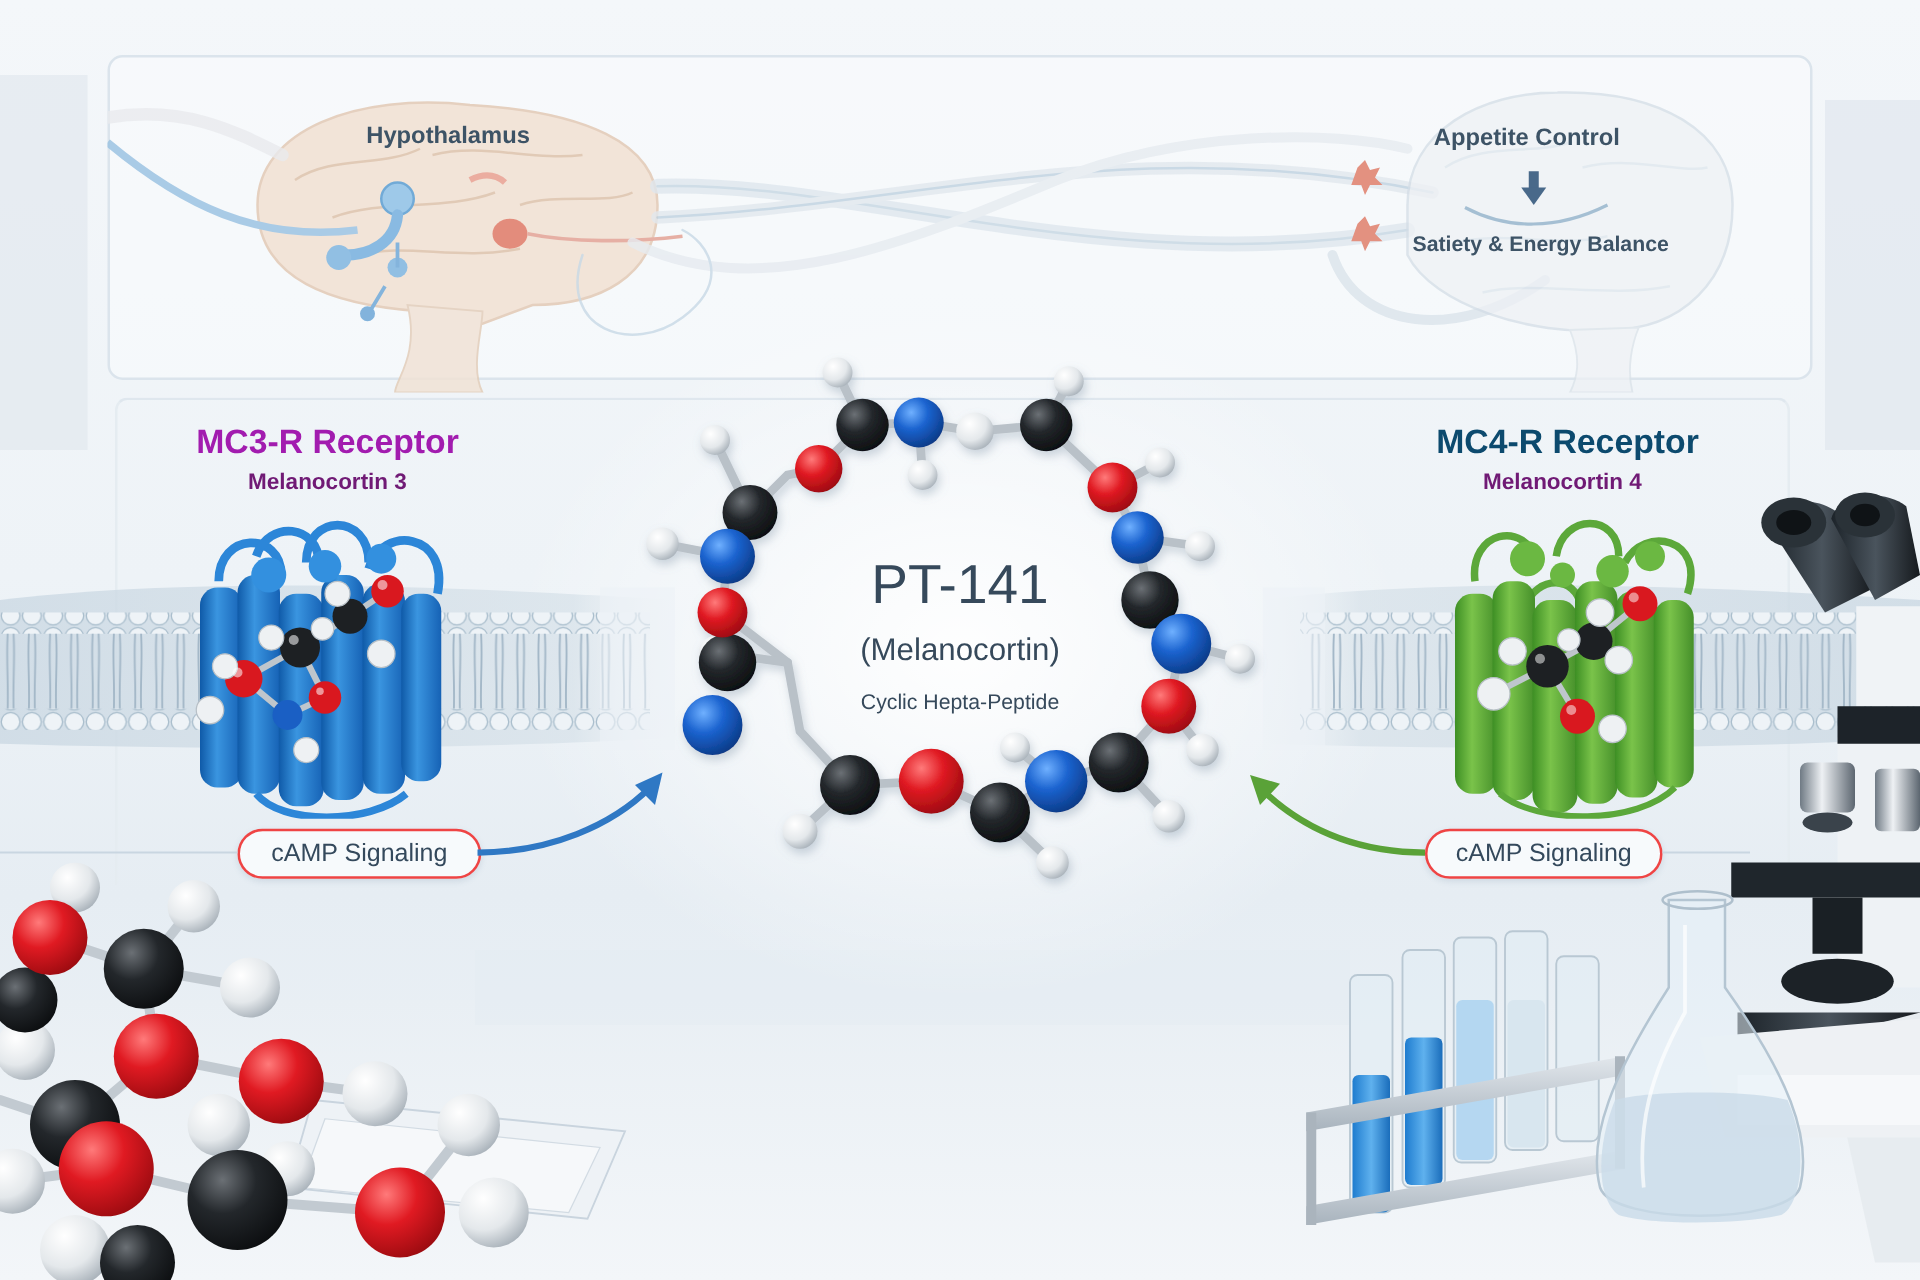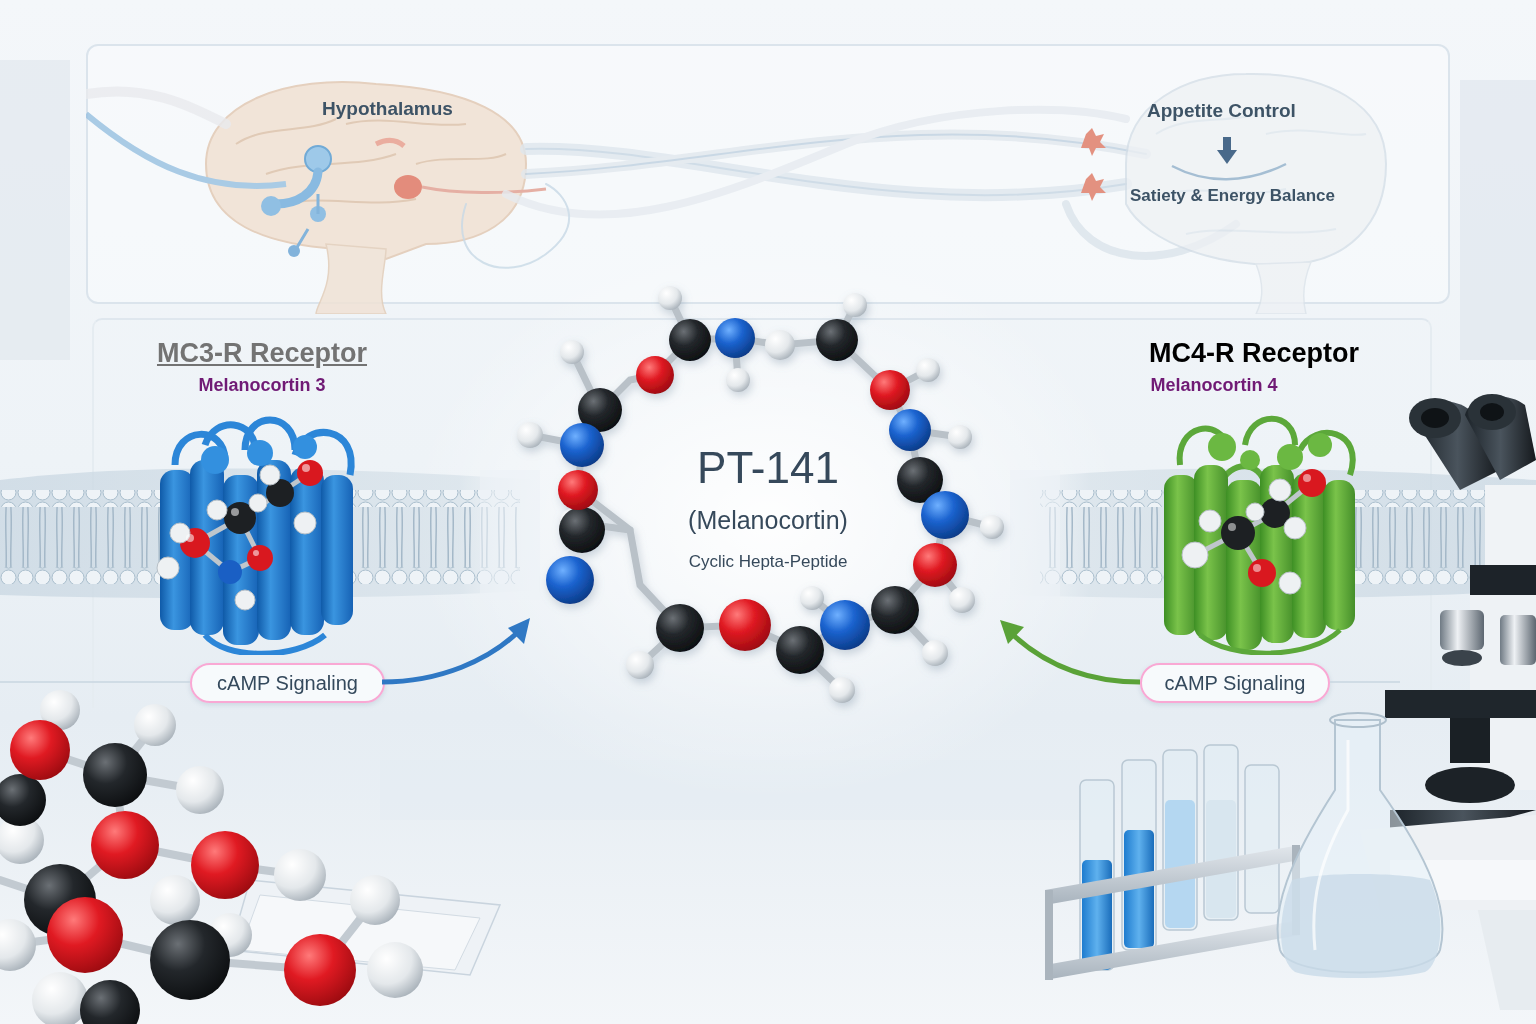"Hypothalamus" div.label-dark { margin-left: 29px -> none }
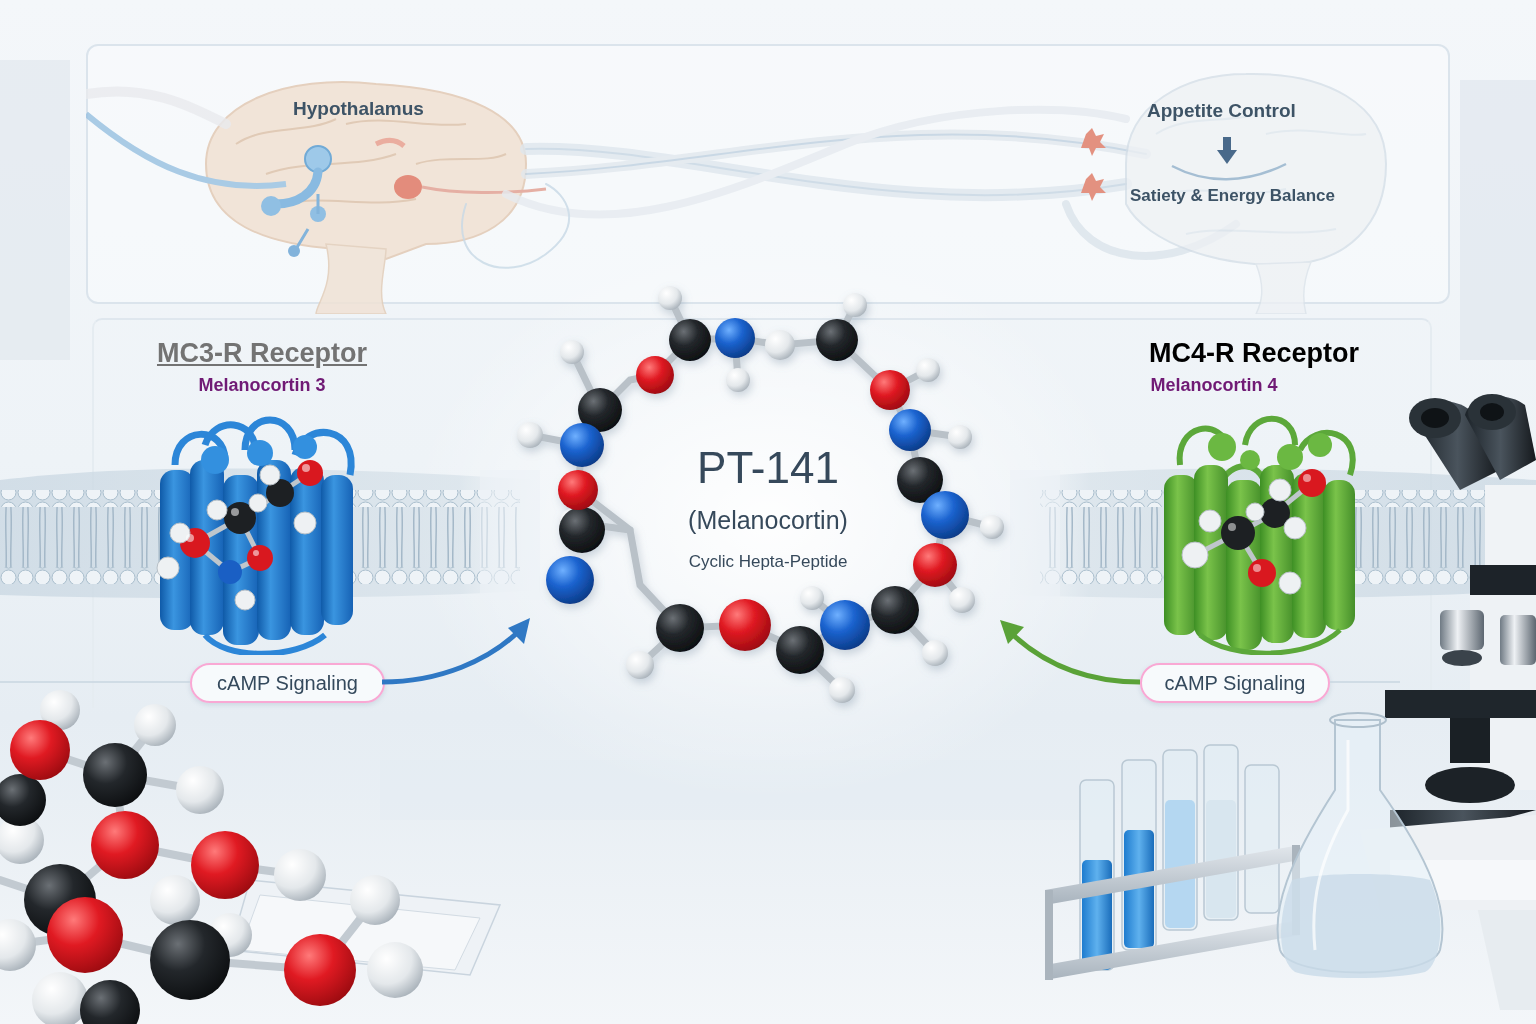"MC3-R Receptor" div.receptor-title { color: #737373 -> #a21caf; text-decoration: underline -> none }
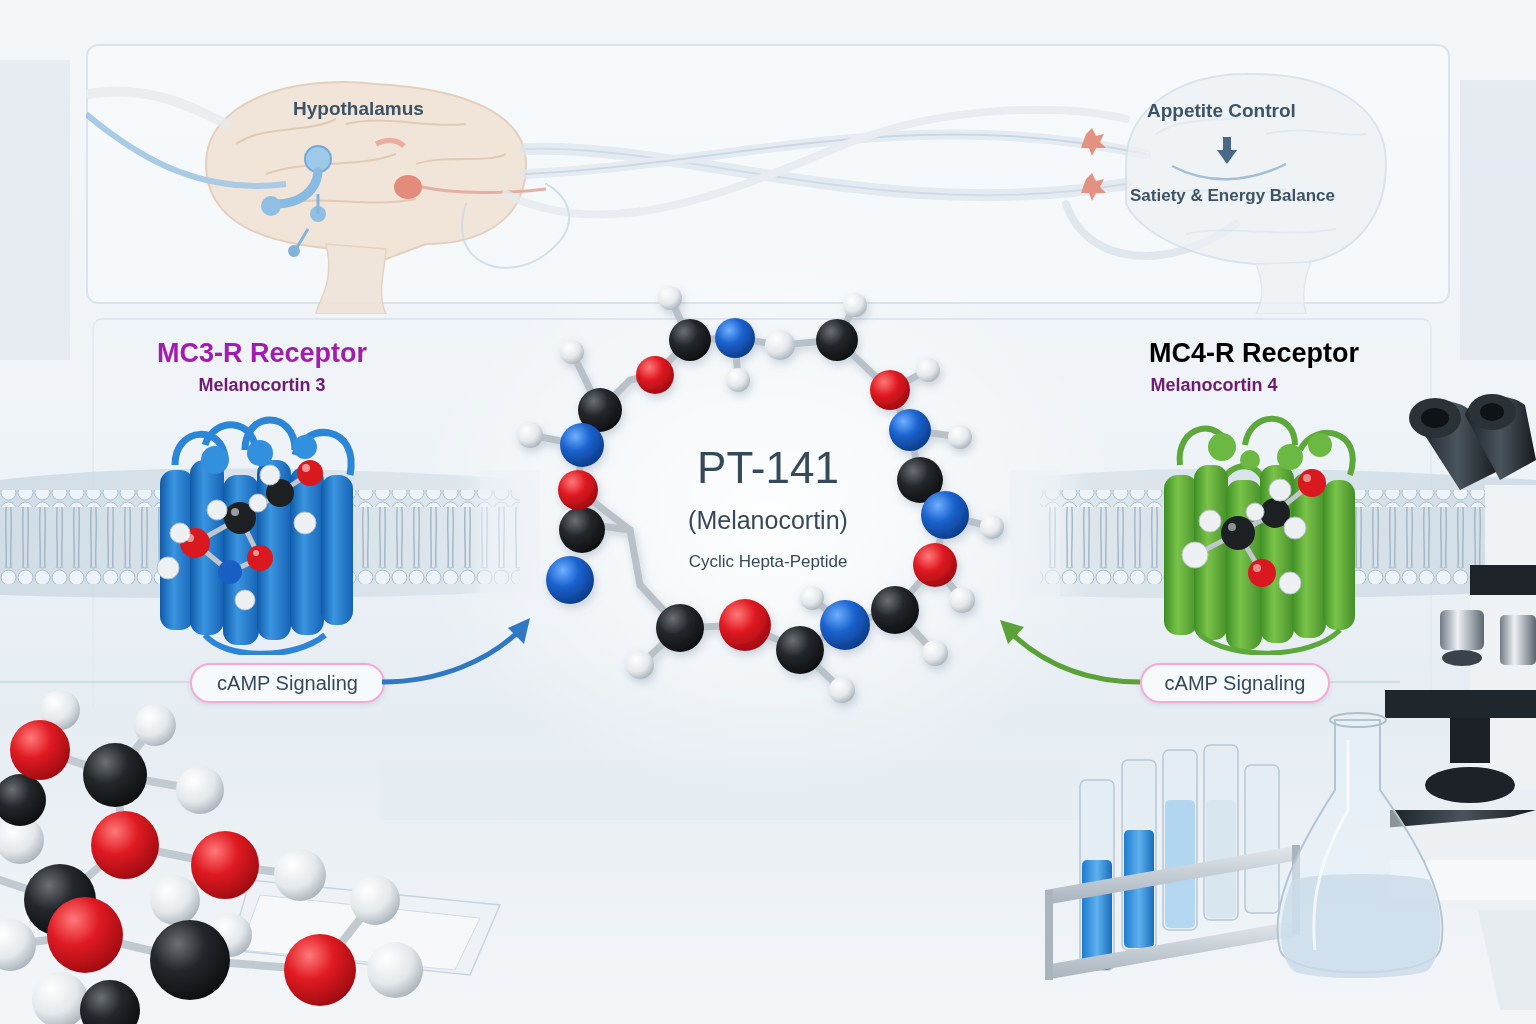"MC4-R Receptor" div.receptor-title { color: #000000 -> #0c4a6e }
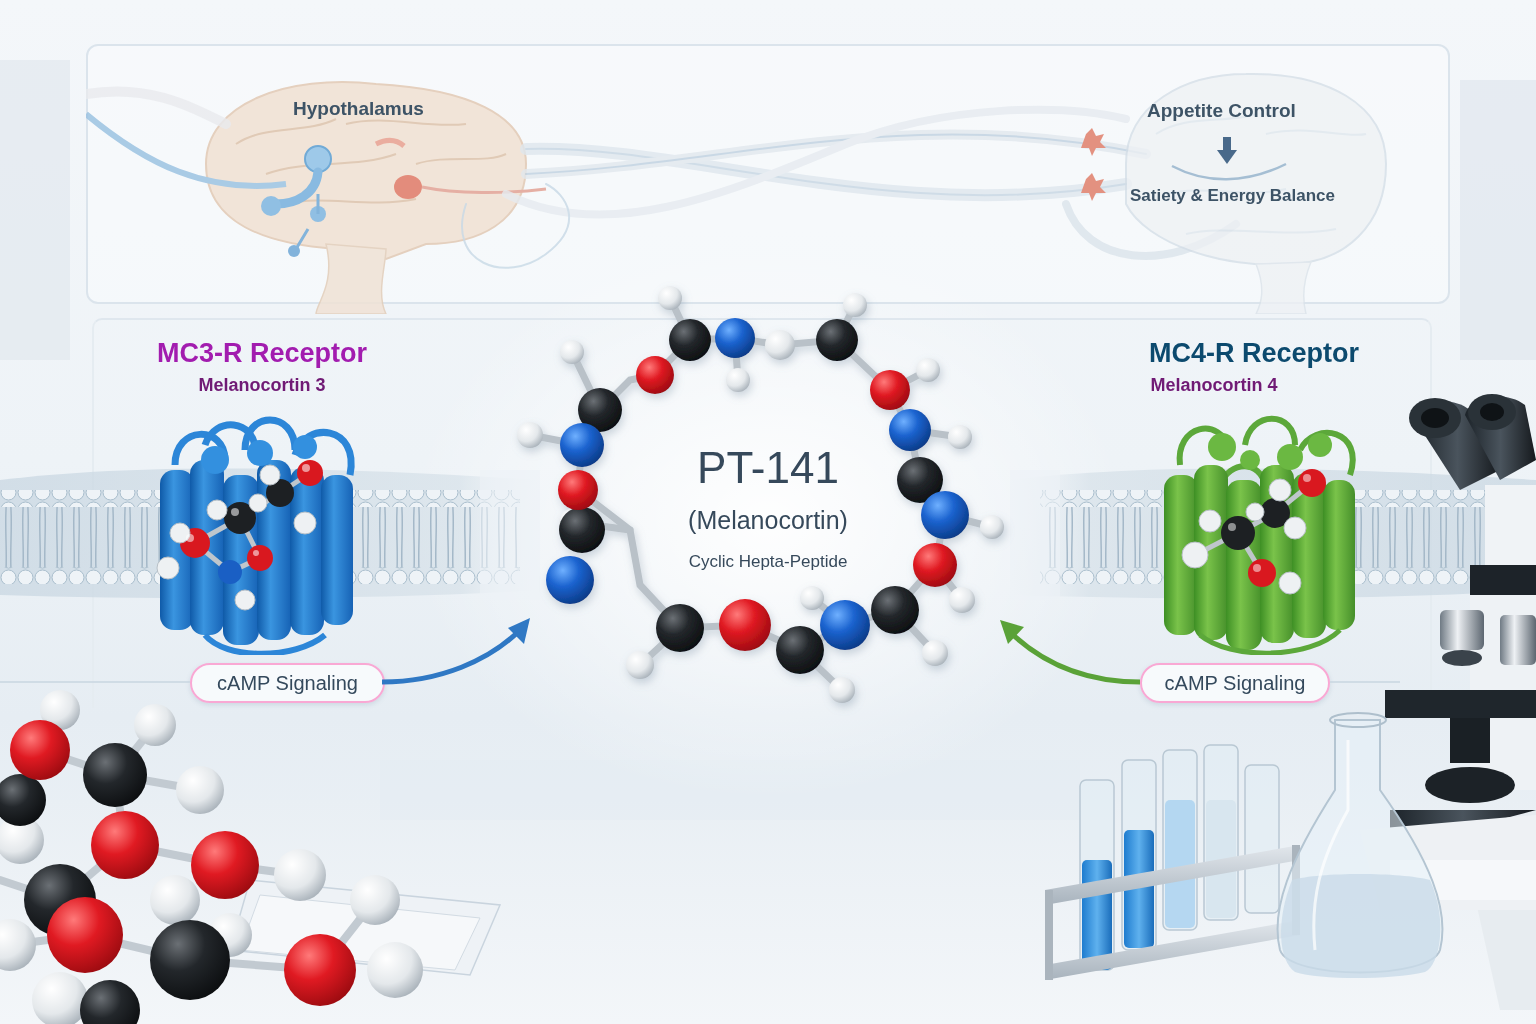"Melanocortin 4" div.receptor-sub { left: 1084px -> 1120px }
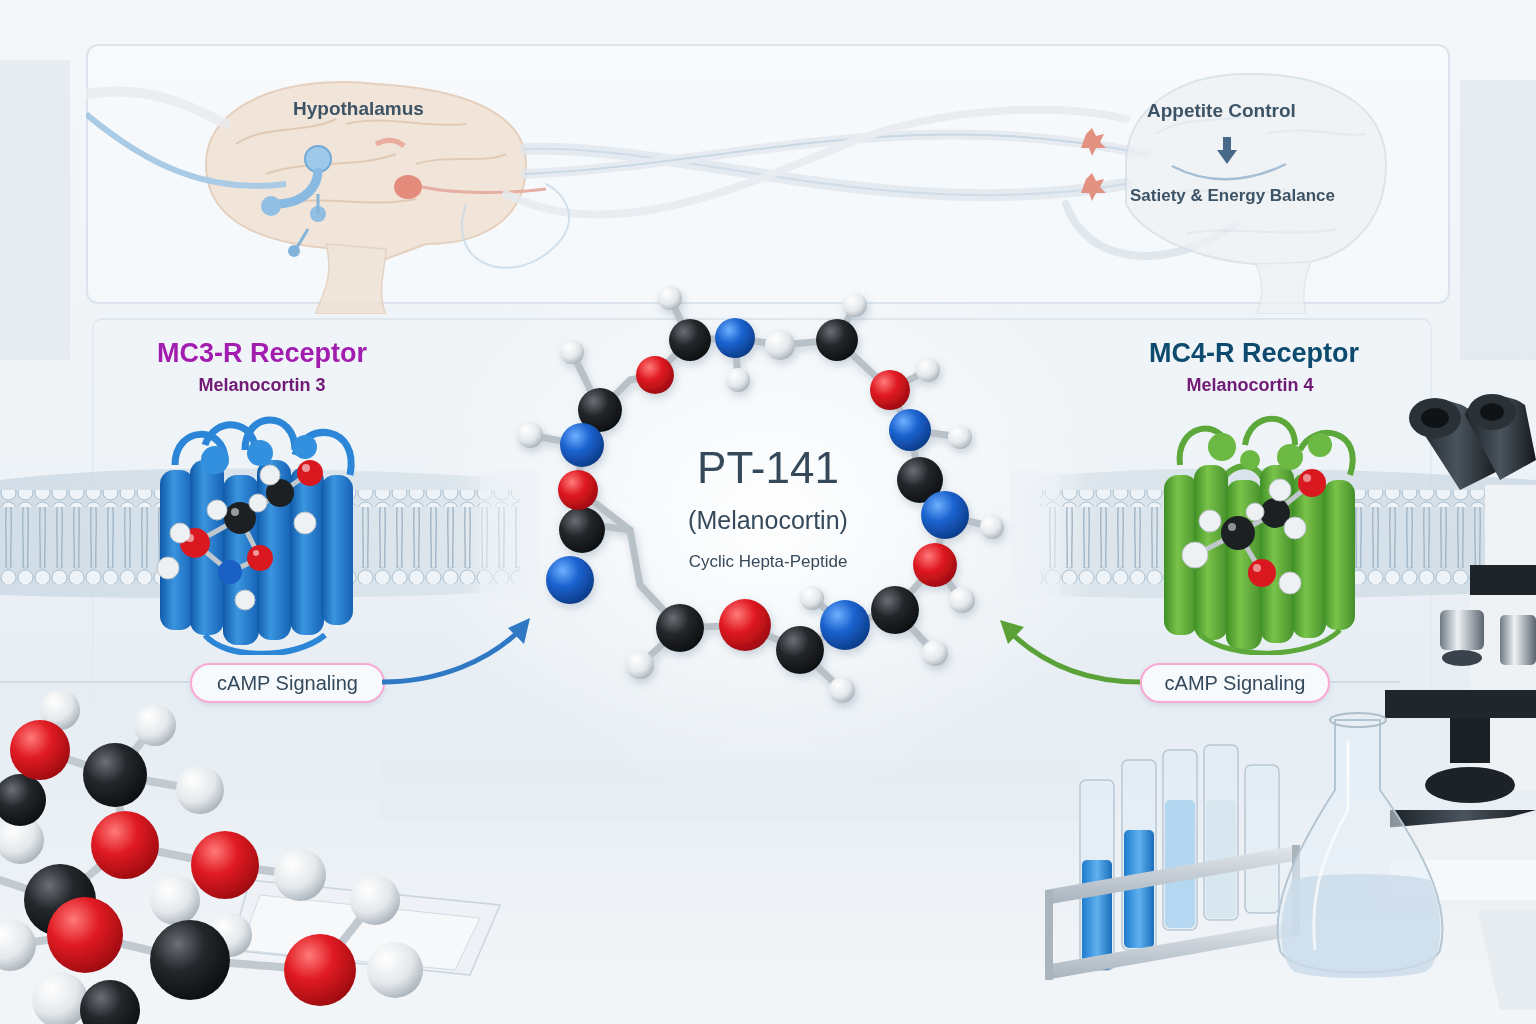"cAMP Signaling" .pill { border: 2px solid #f9a8d4 -> 2px solid #ef4444 }
